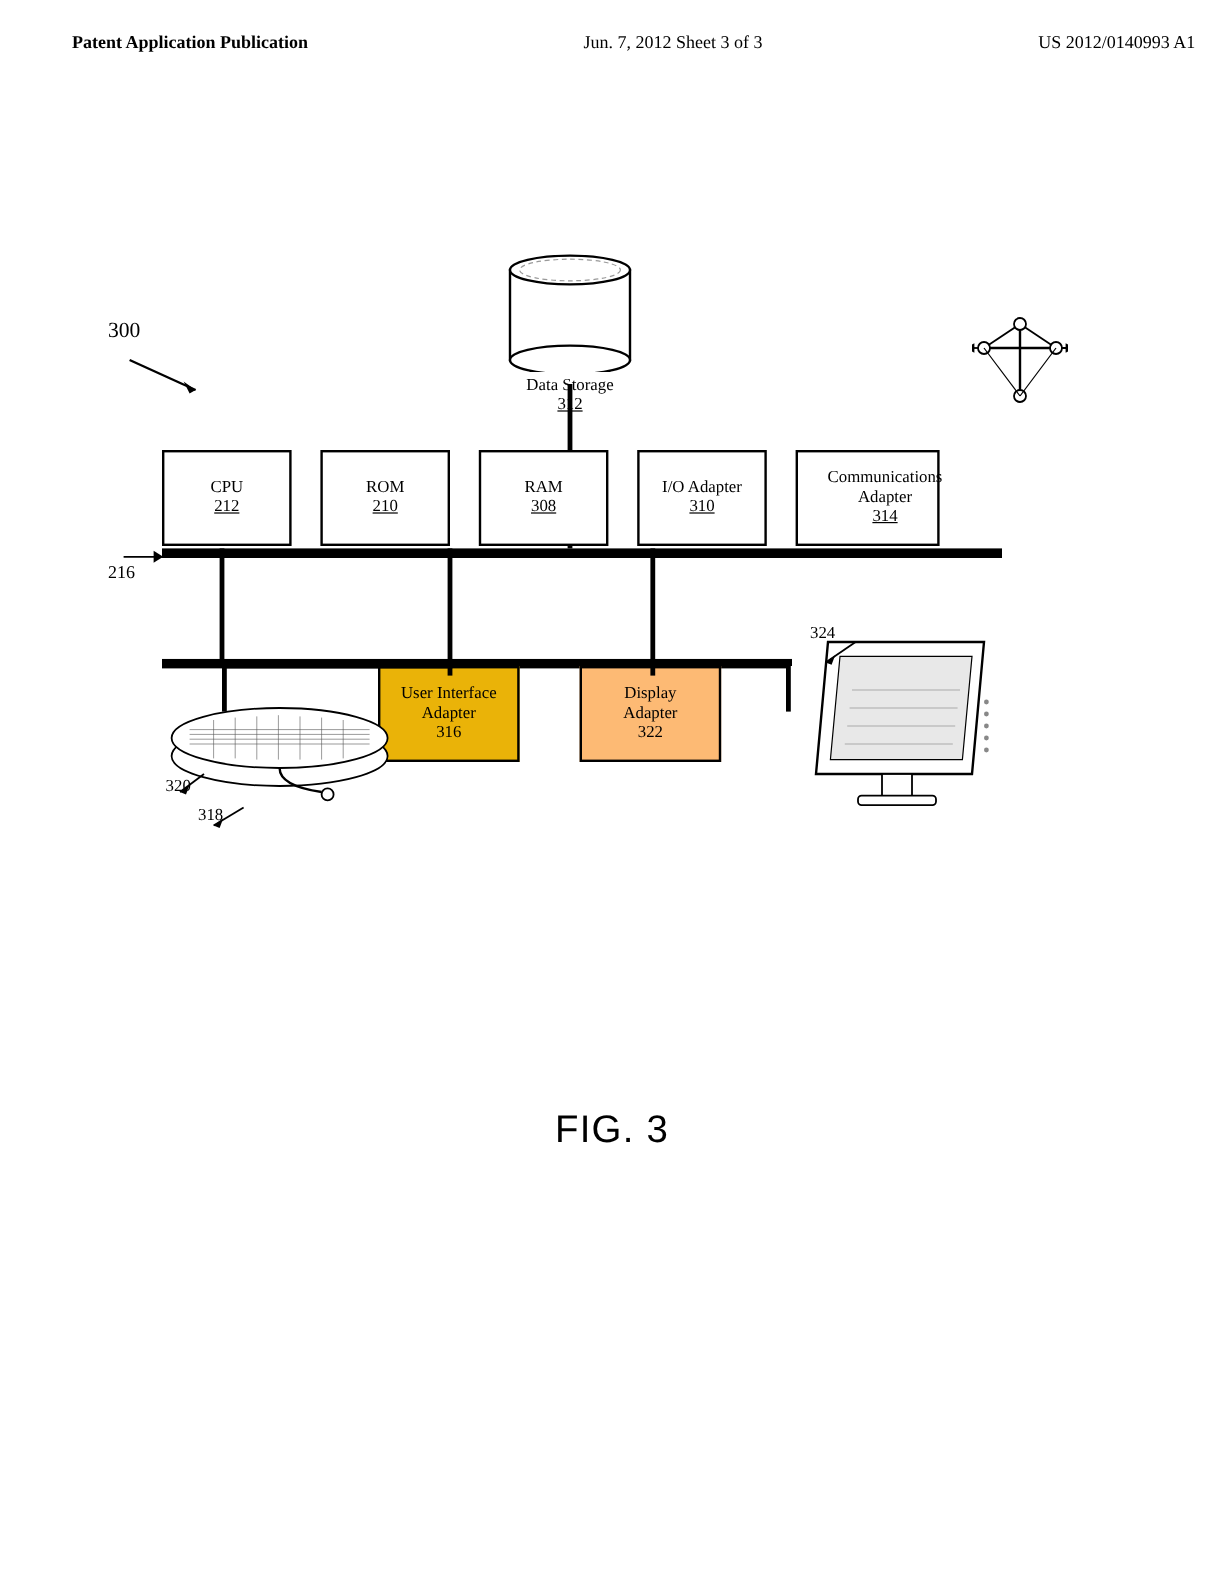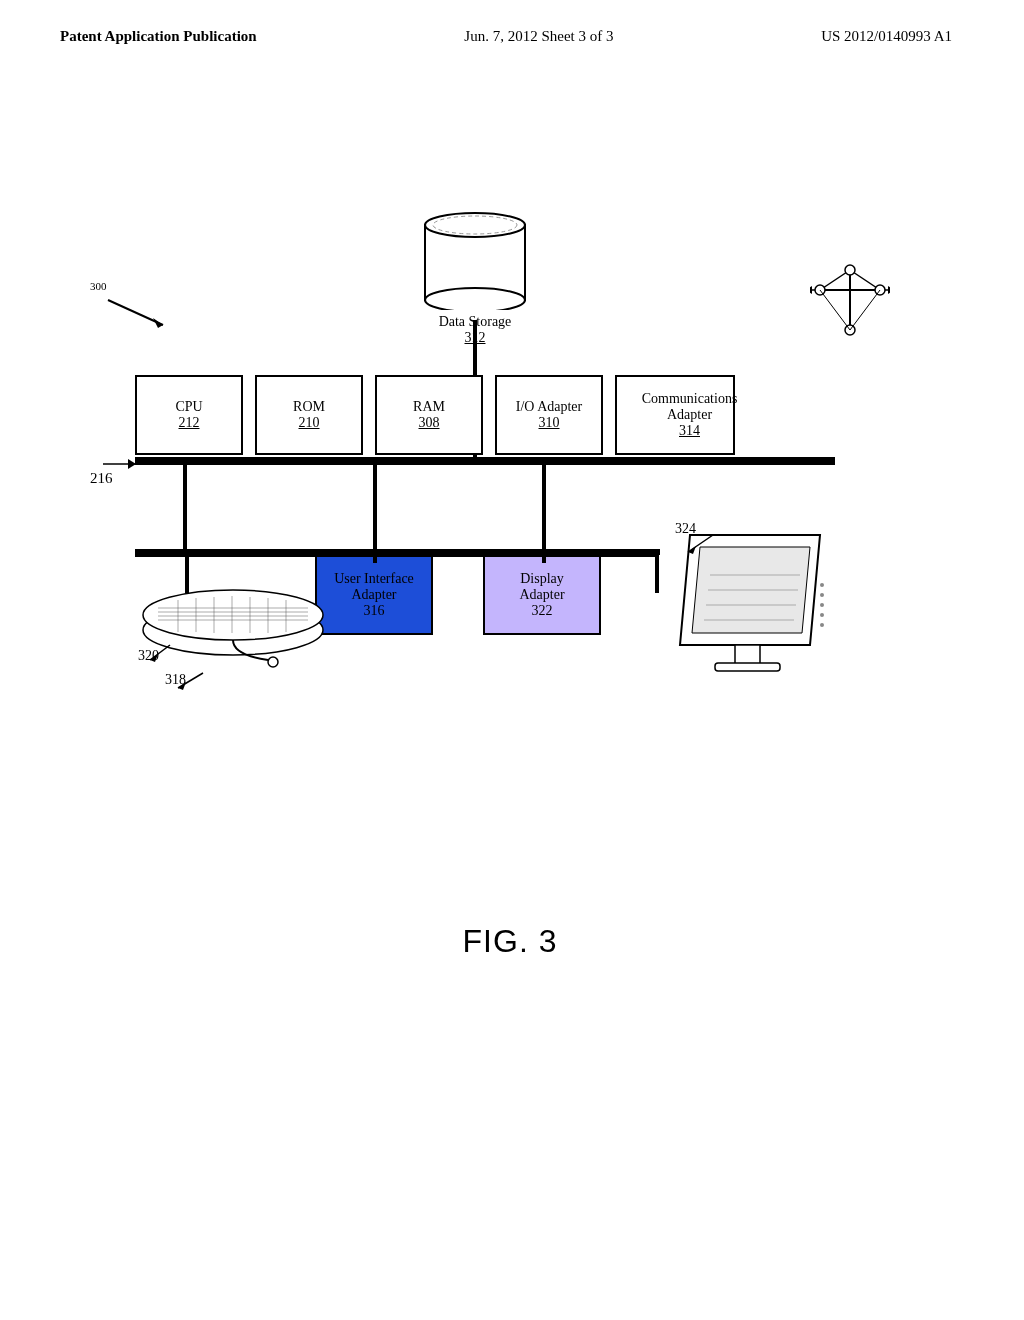"Patent Application Publication" .header { padding: 28px 72px 0 60px -> 28px 28px 0 60px }
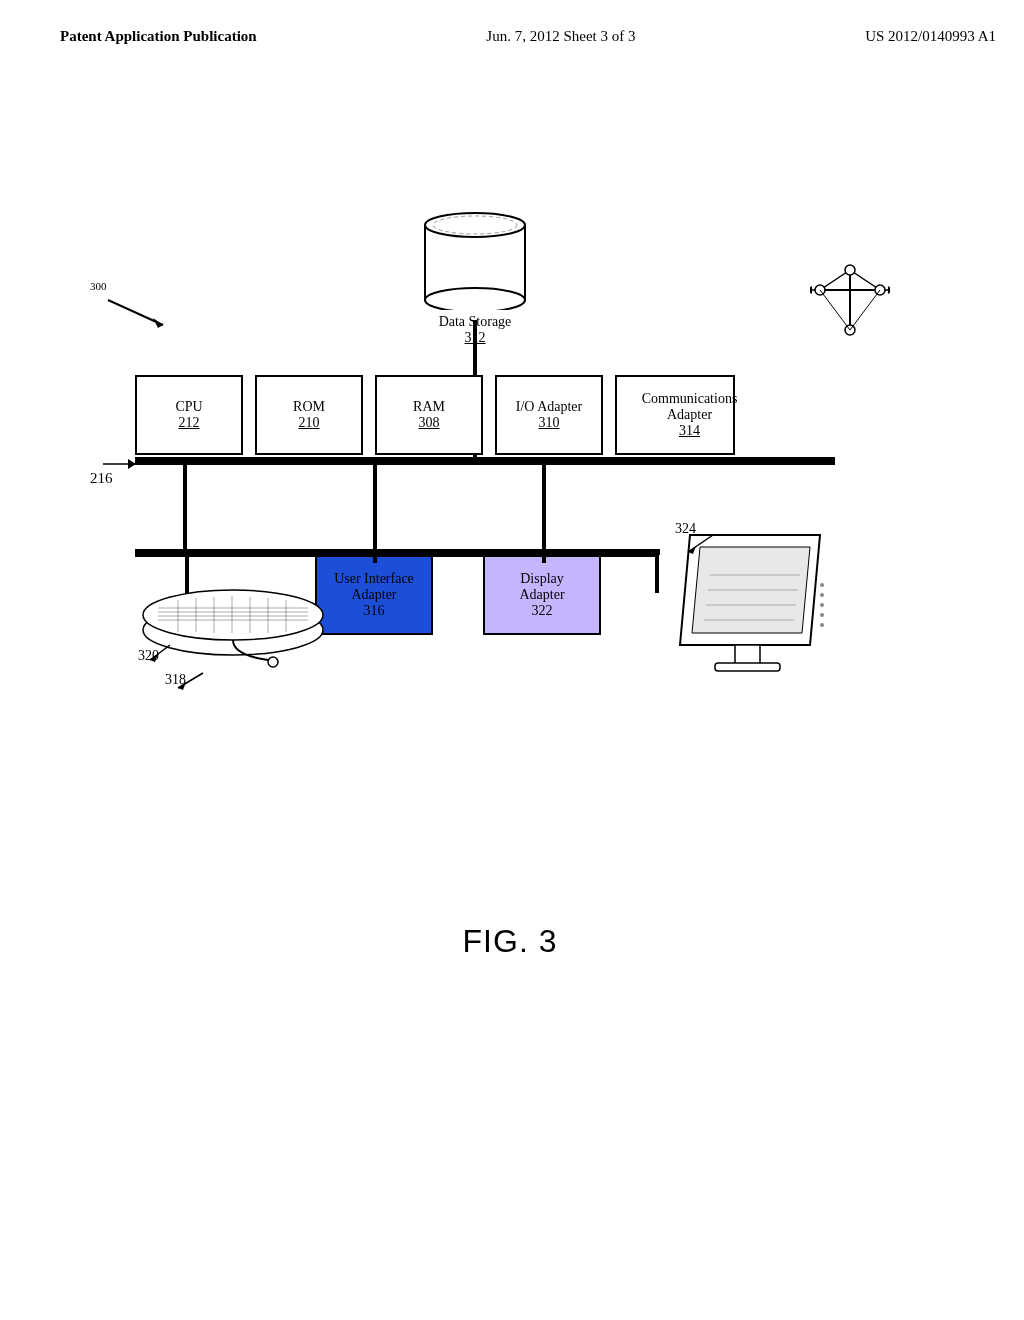"300" .label-300 { font-size: 11px -> 18px; top: 80px -> 65px }
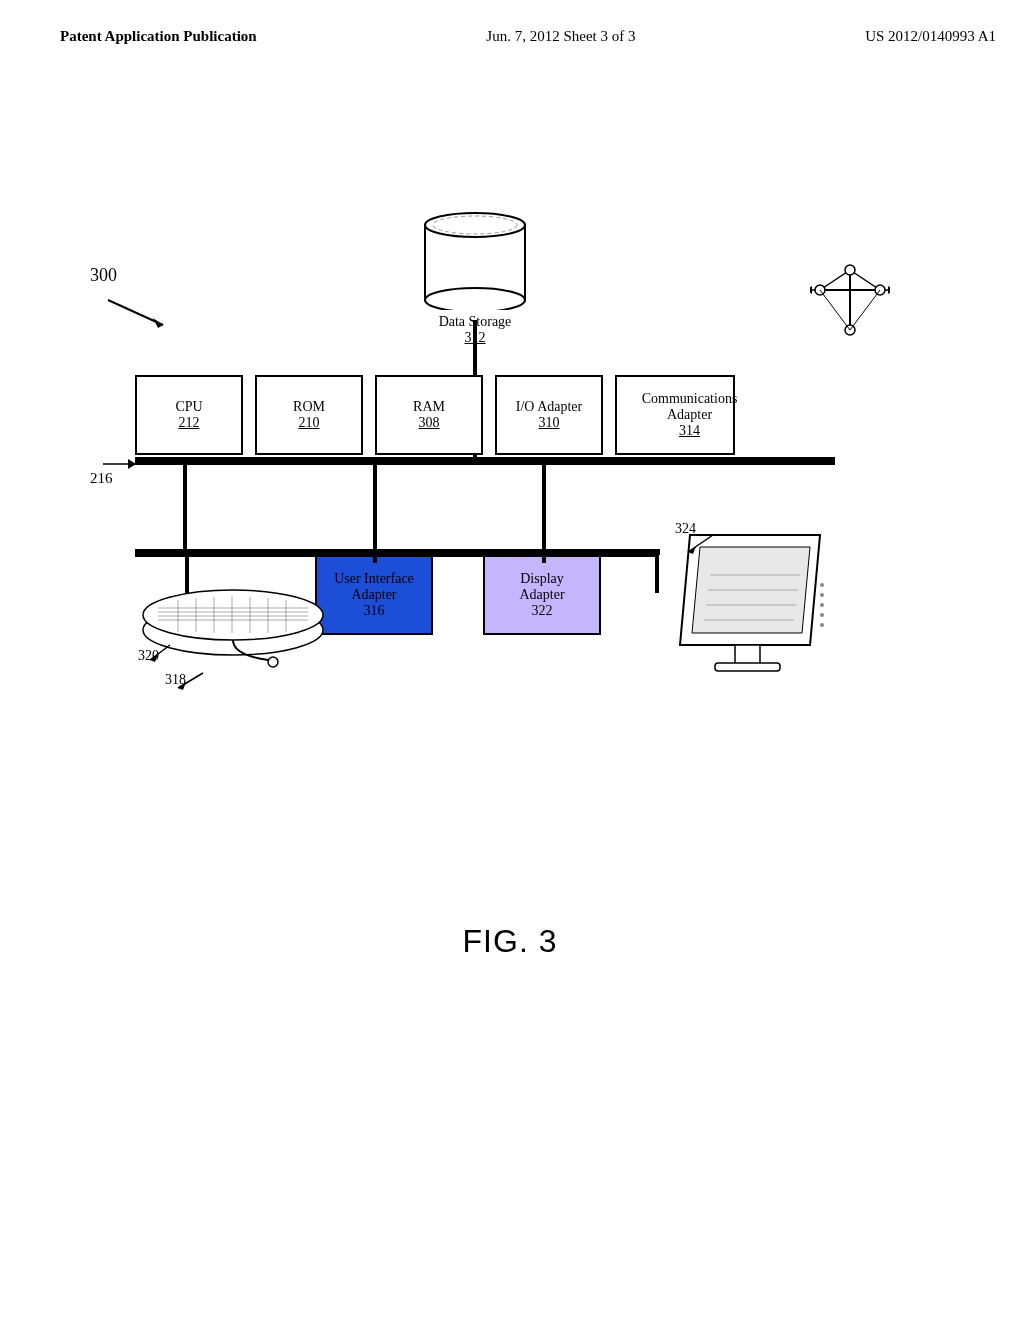"CPU" div { gap: none -> 12px }
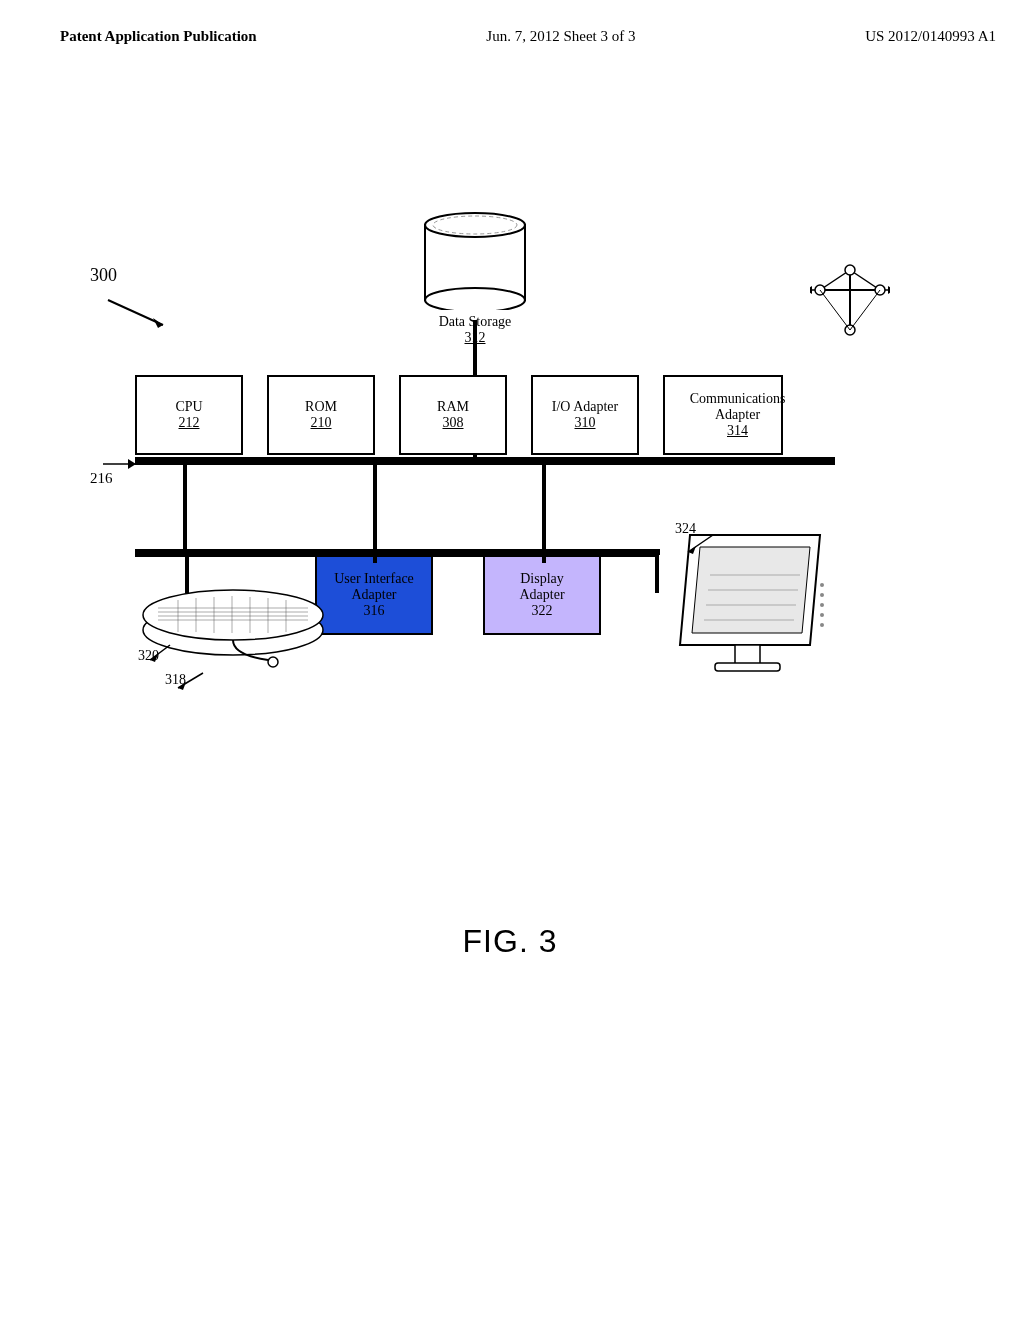"User Interface" .ui-adapter-box { background: #1d4ed8 -> #eab308 }
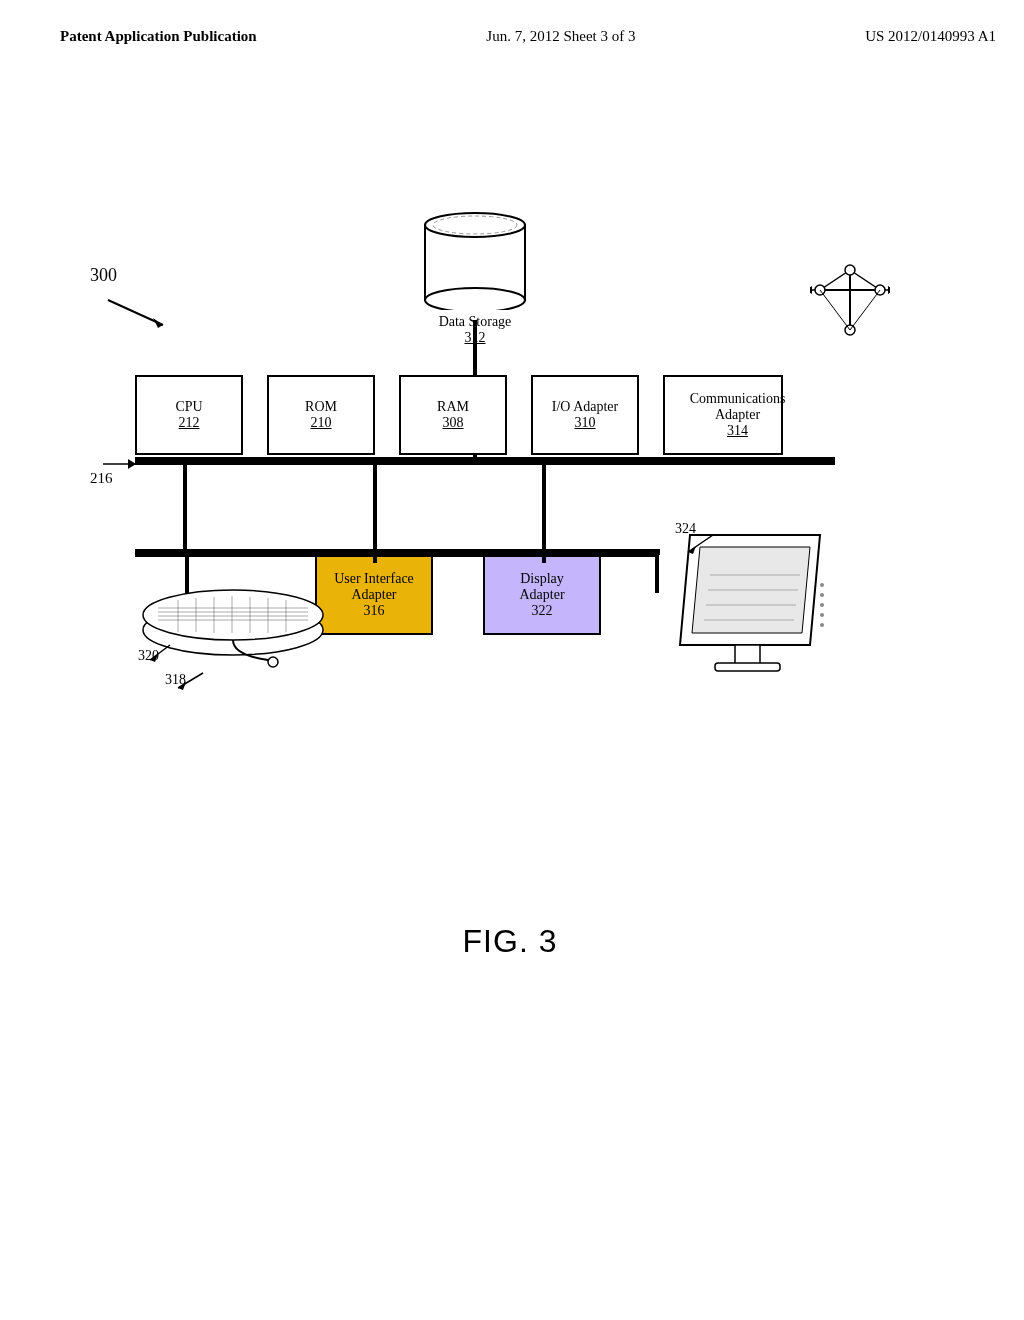"Display" .display-adapter-box { background: #c4b5fd -> #fdba74 }
